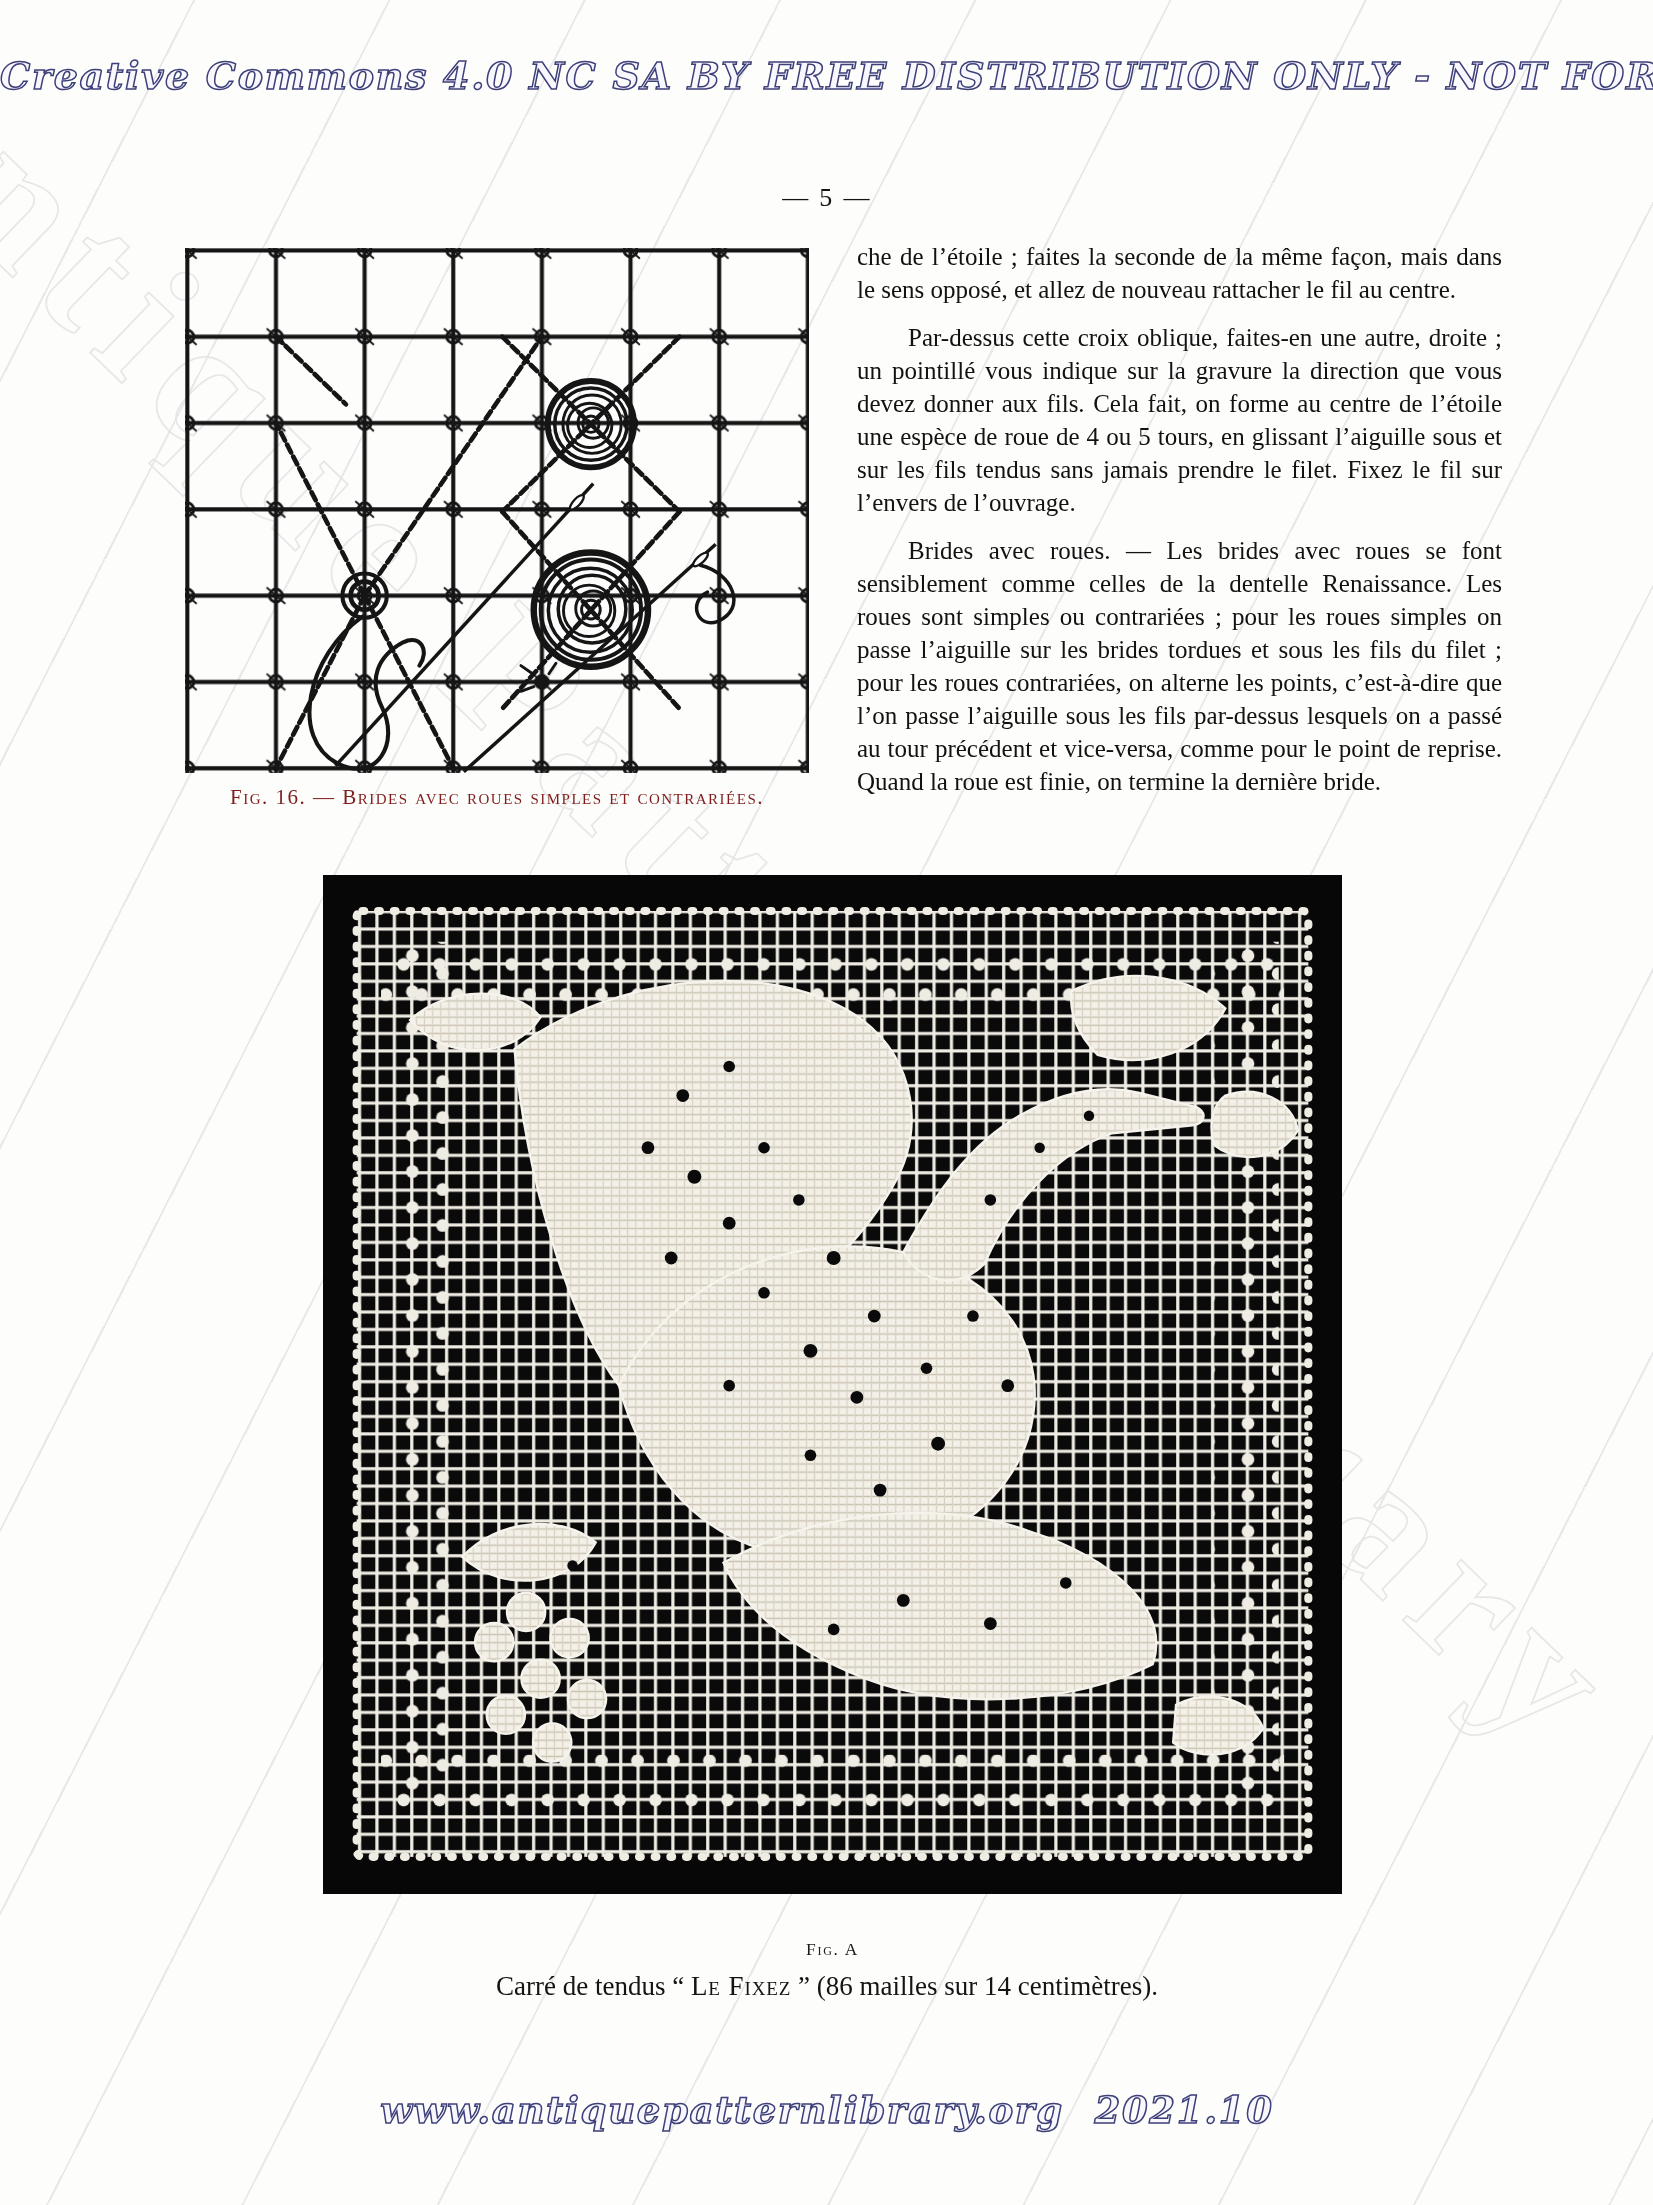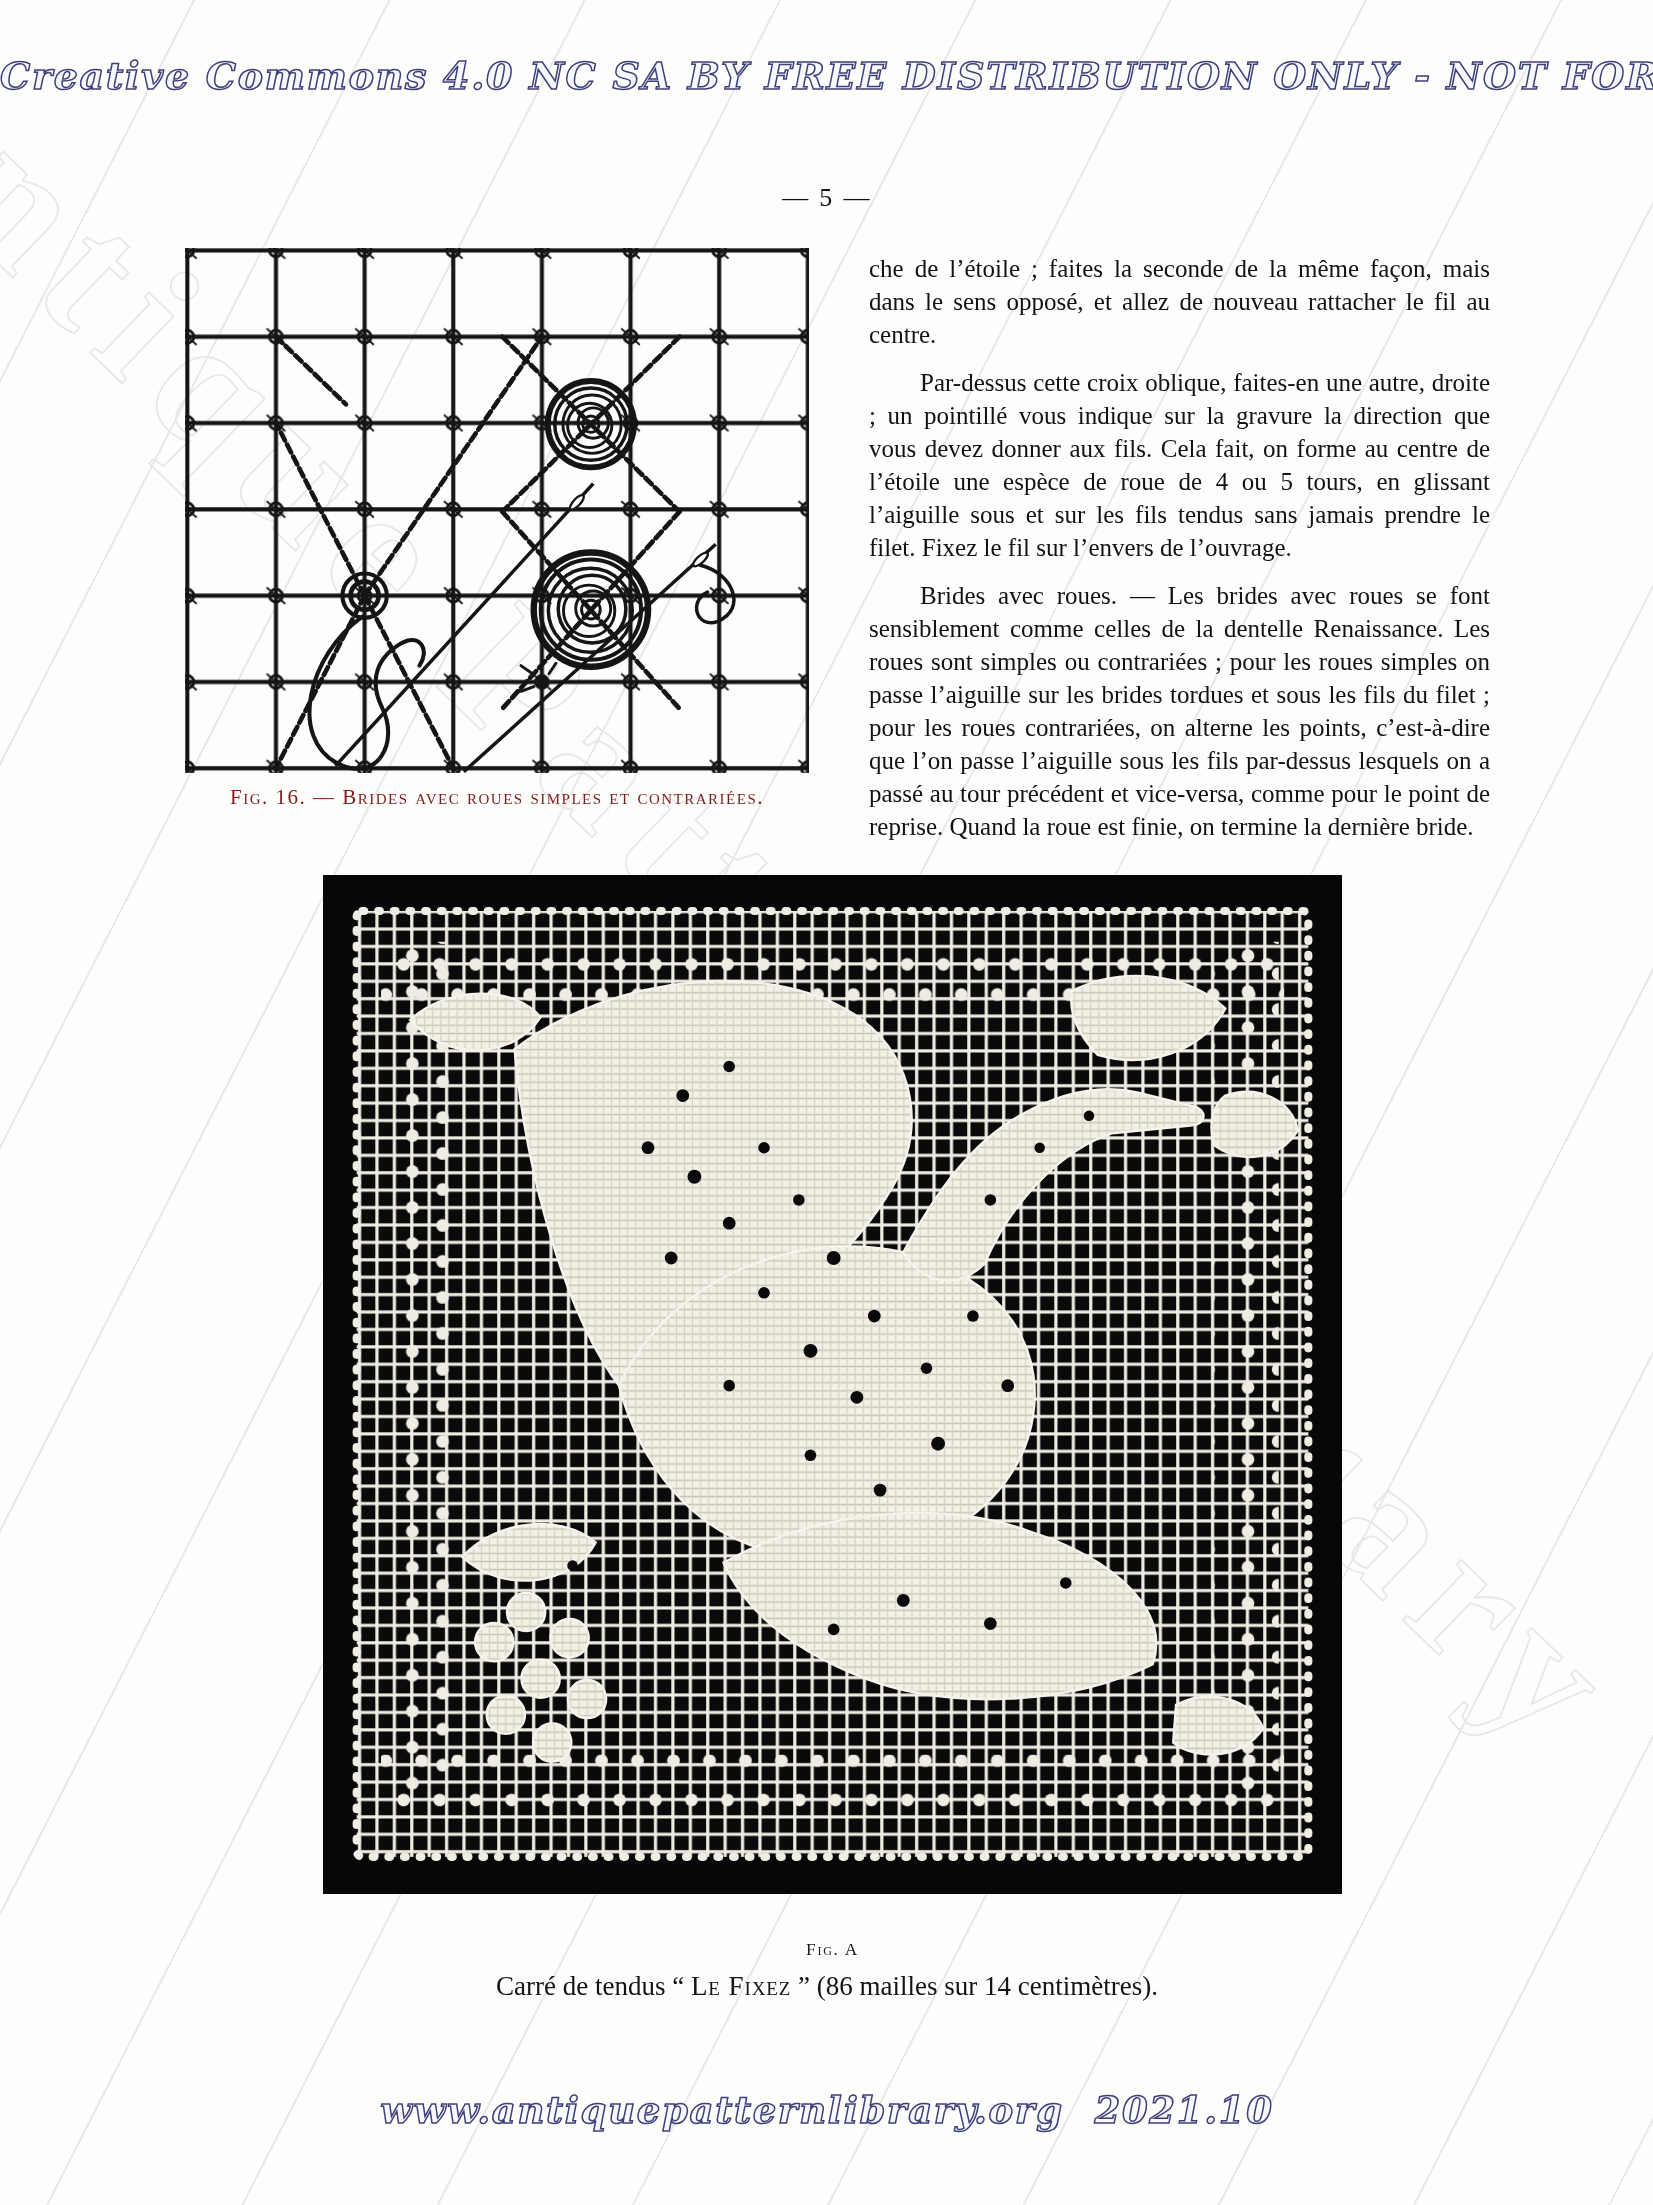"che de l’étoile ; faites" .article-col p.para { margin: 12px -> 0 }
